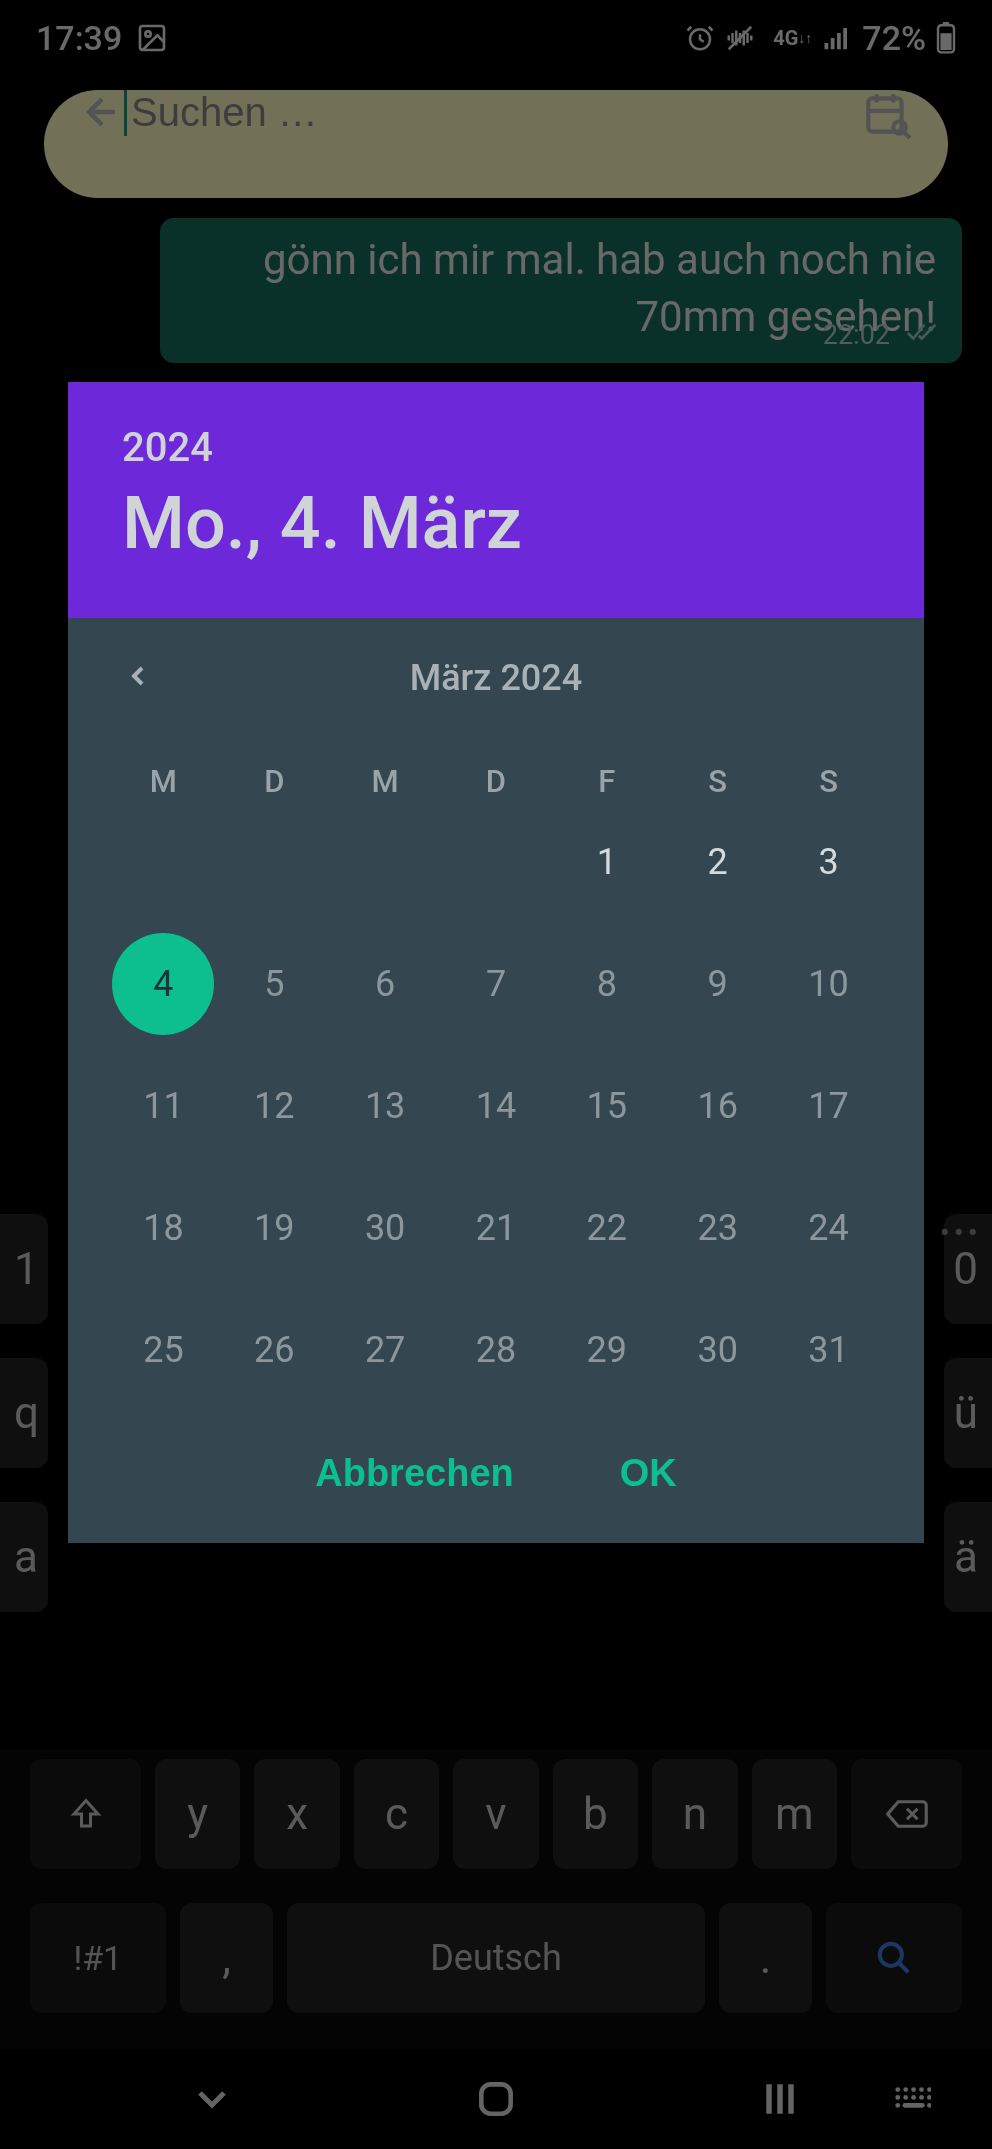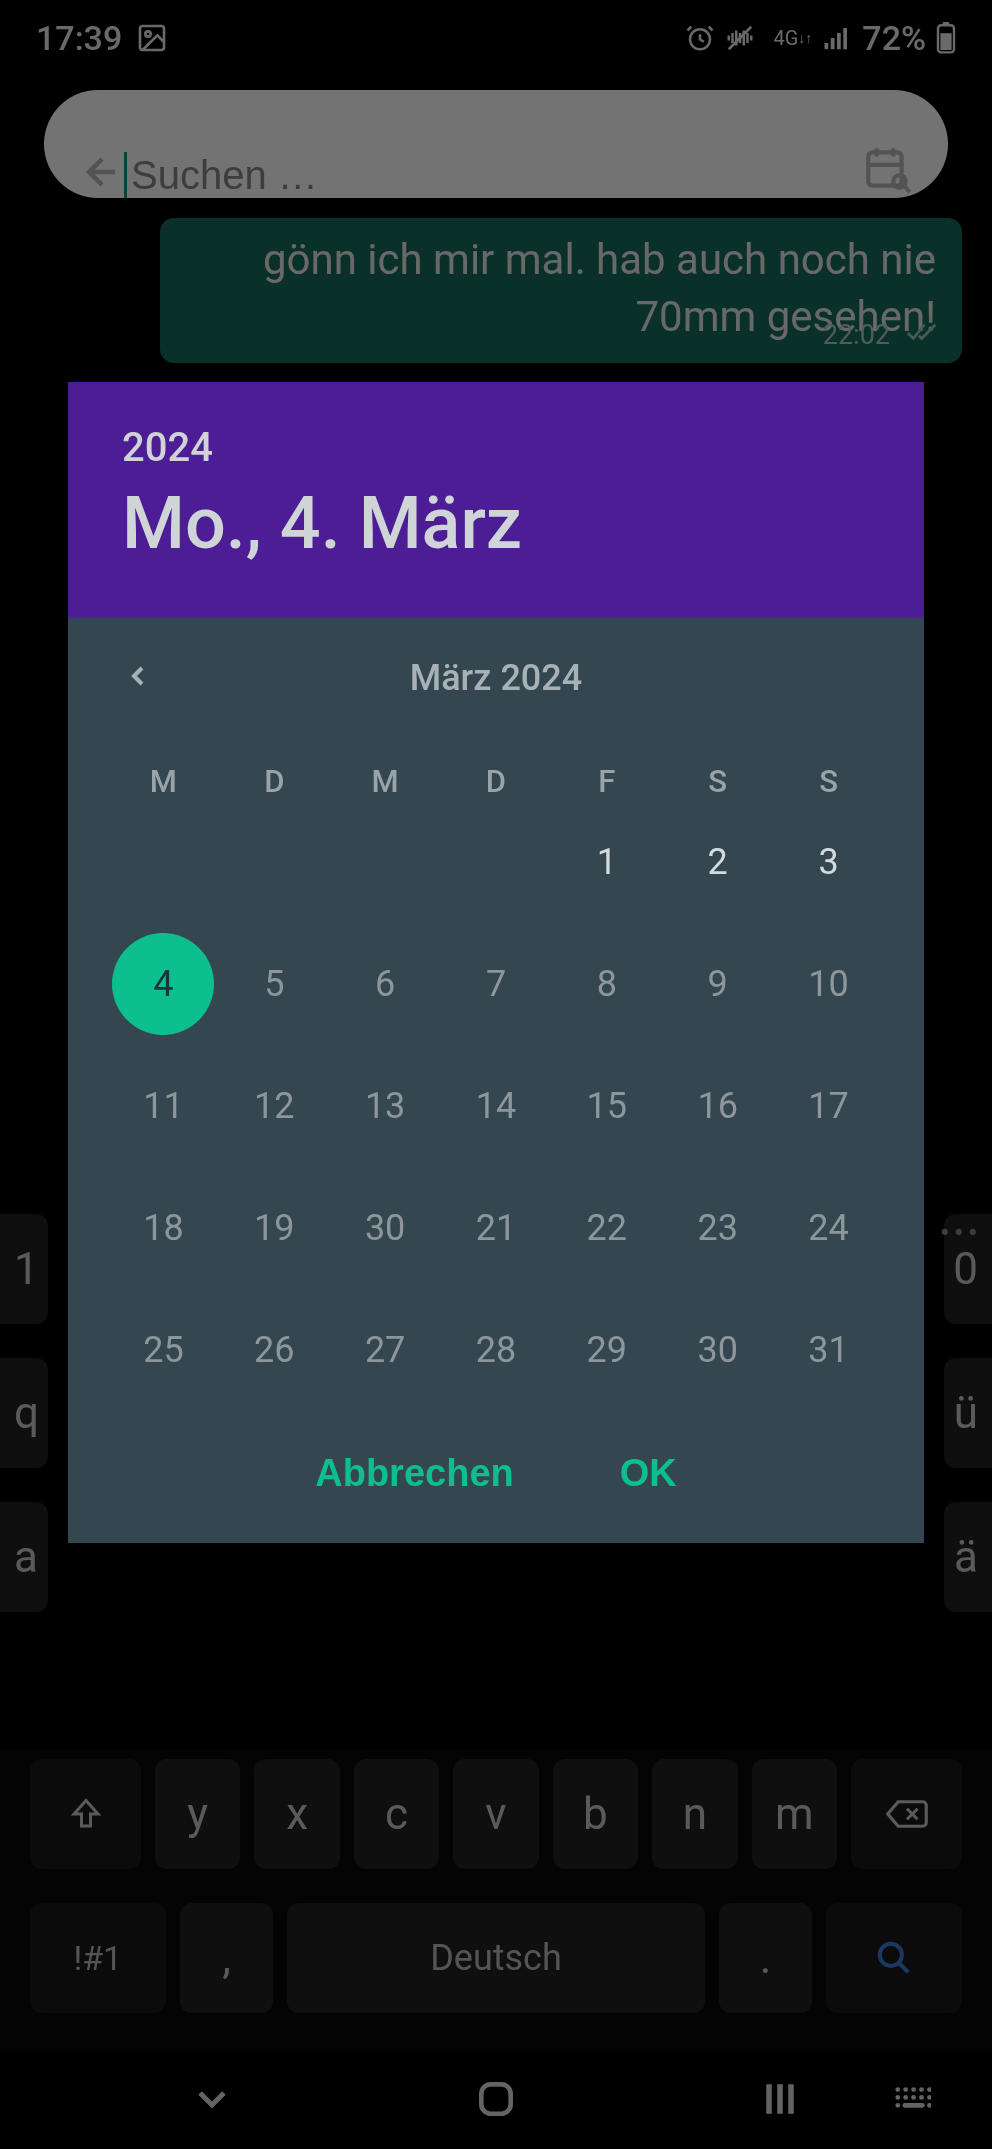"4G" span.status-icon { font-weight: 400 -> 700 }
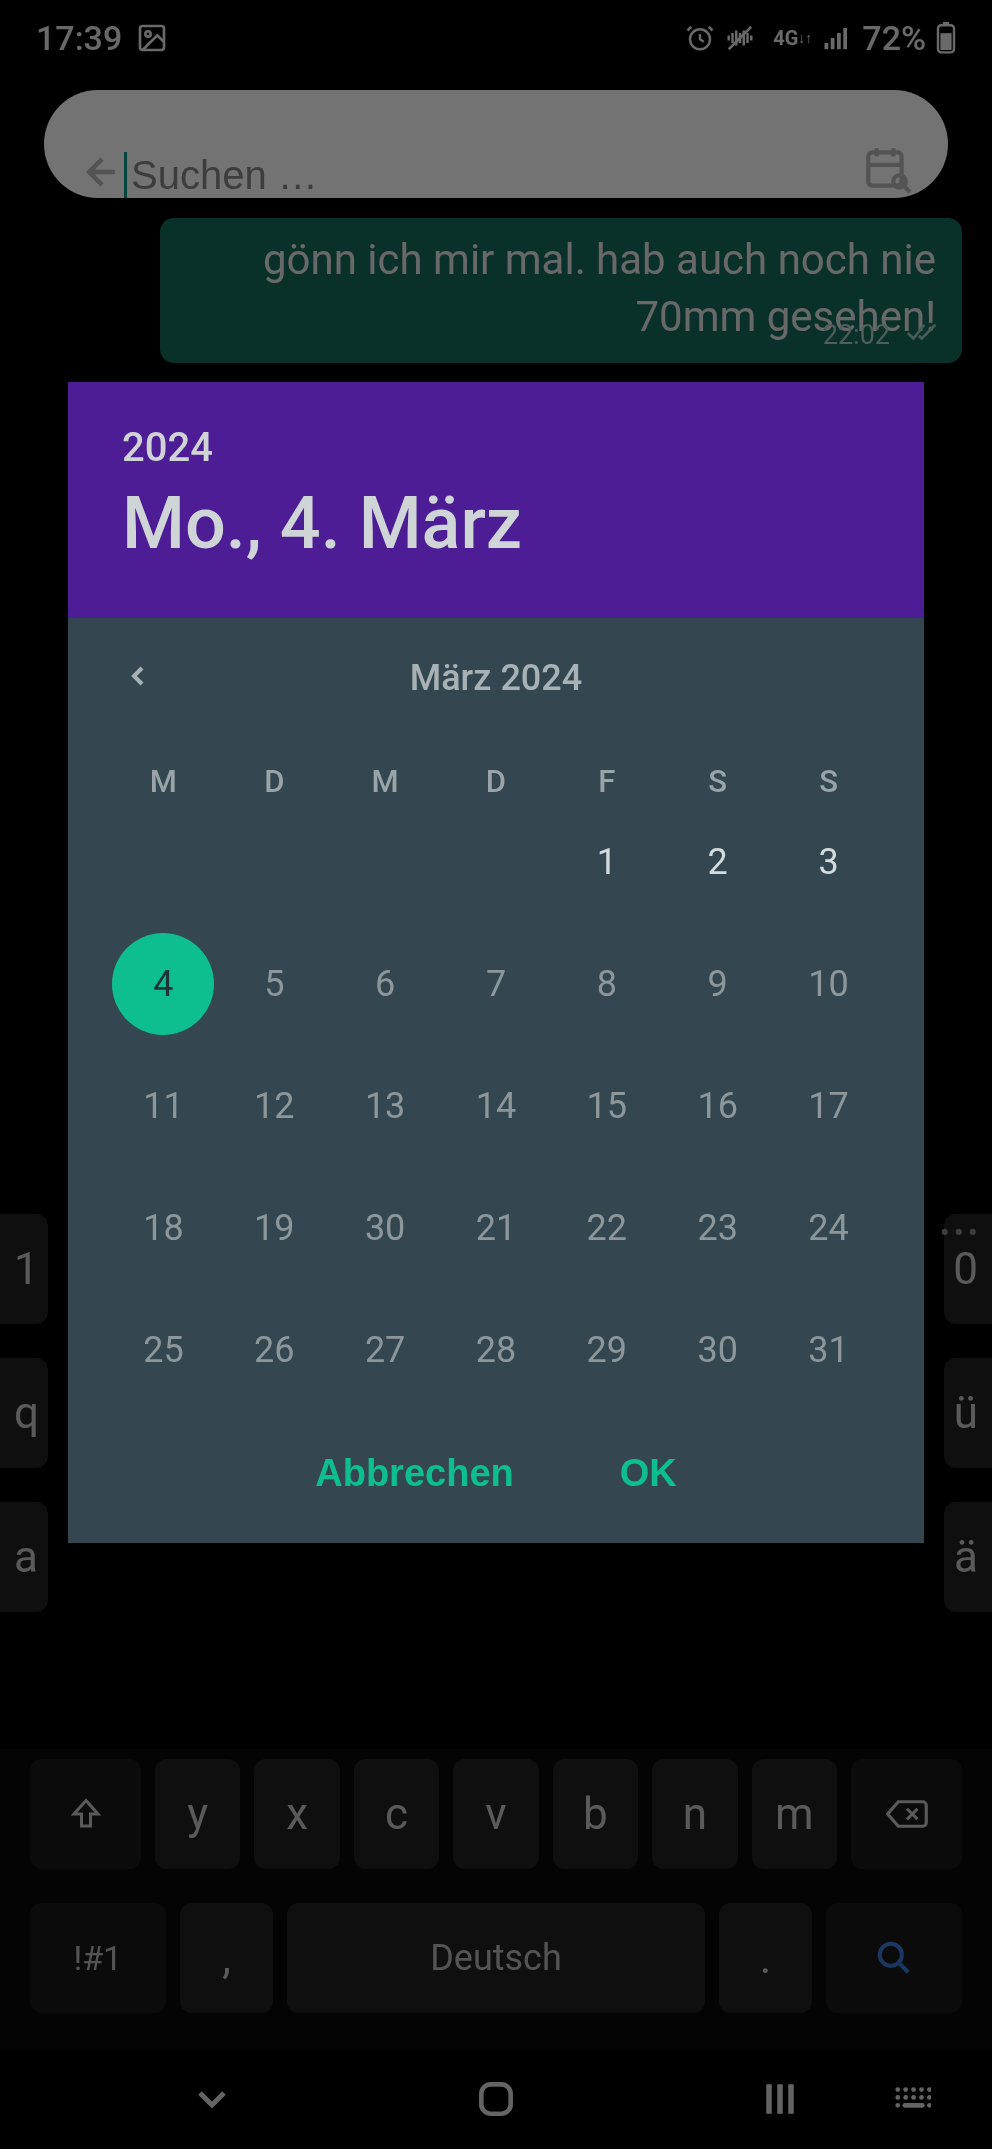"Suchen …" .search-bar { align-items: flex-end -> flex-start; background: #ffffff -> #fef9c3 }
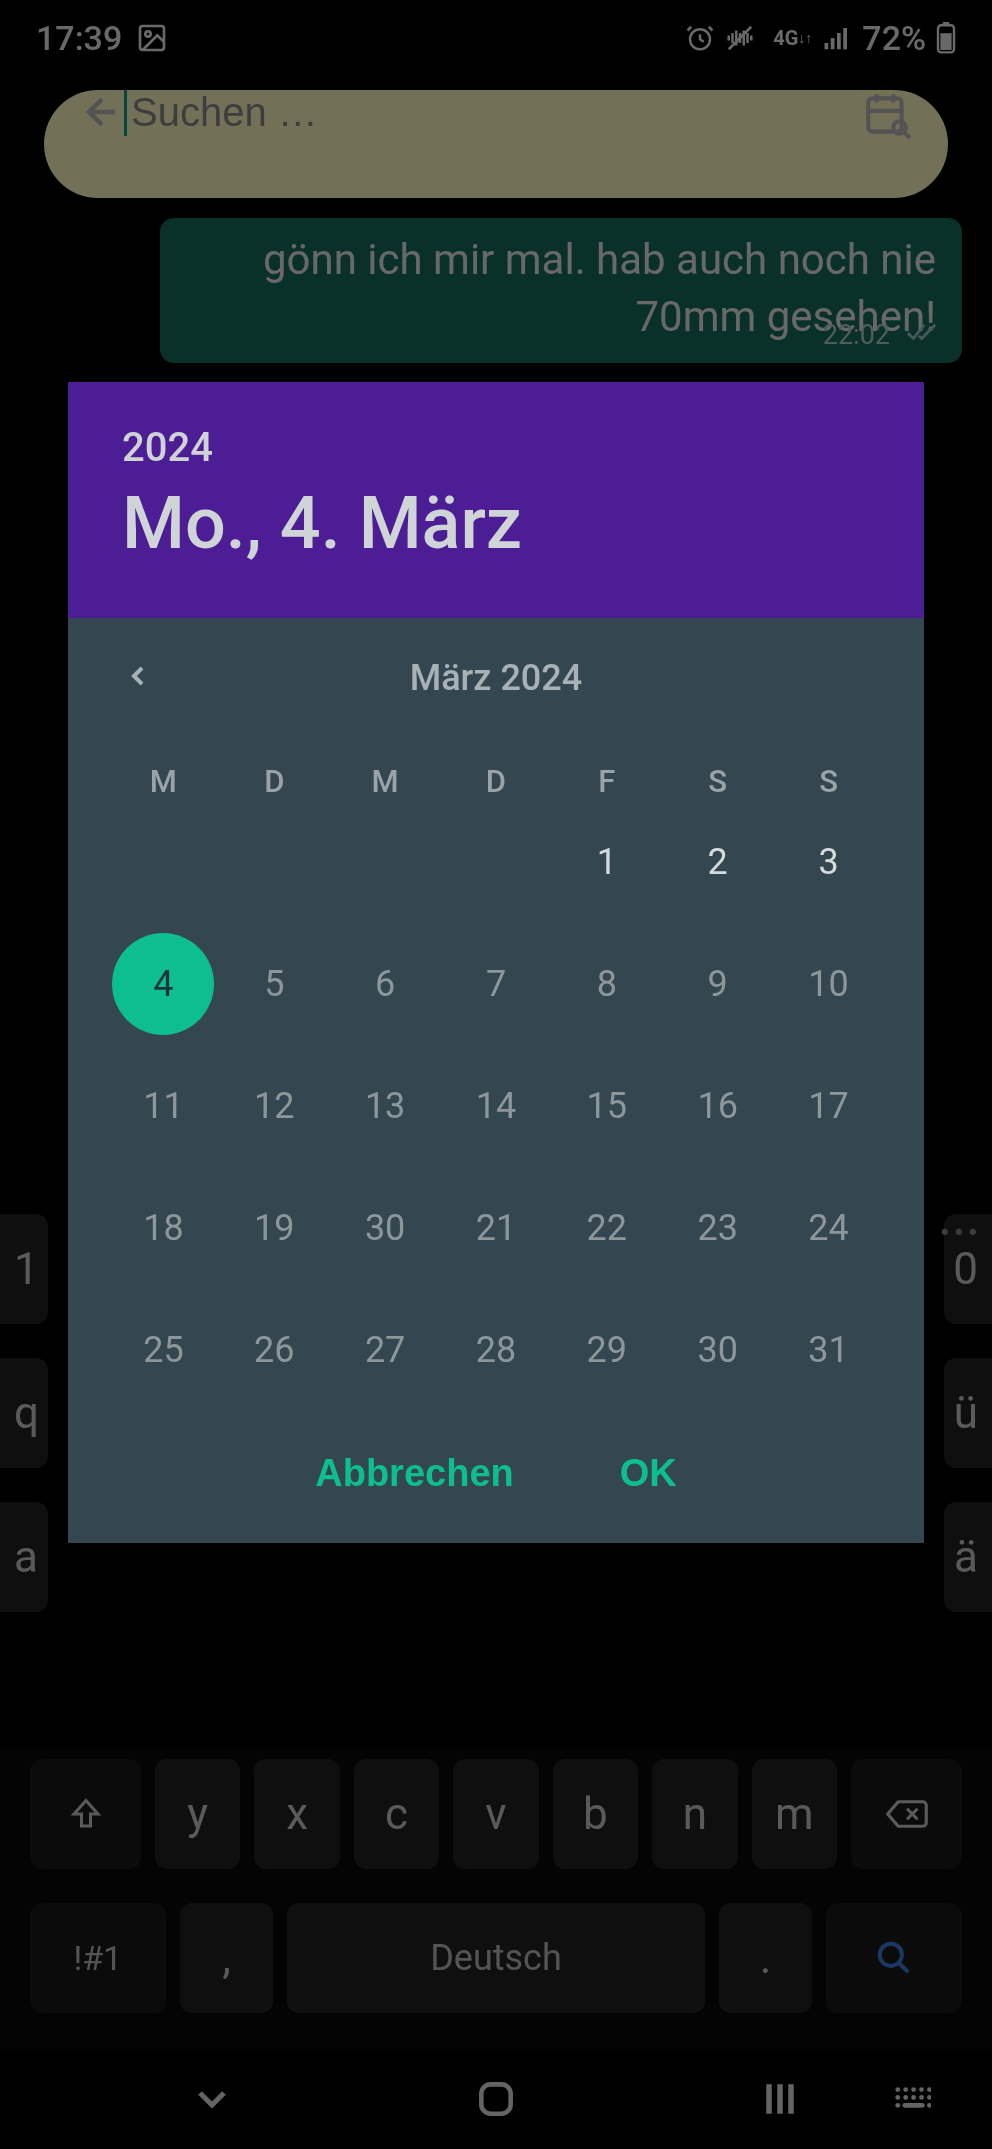"2024" .dialog-header { background: #4c1d95 -> #6d28d9 }
